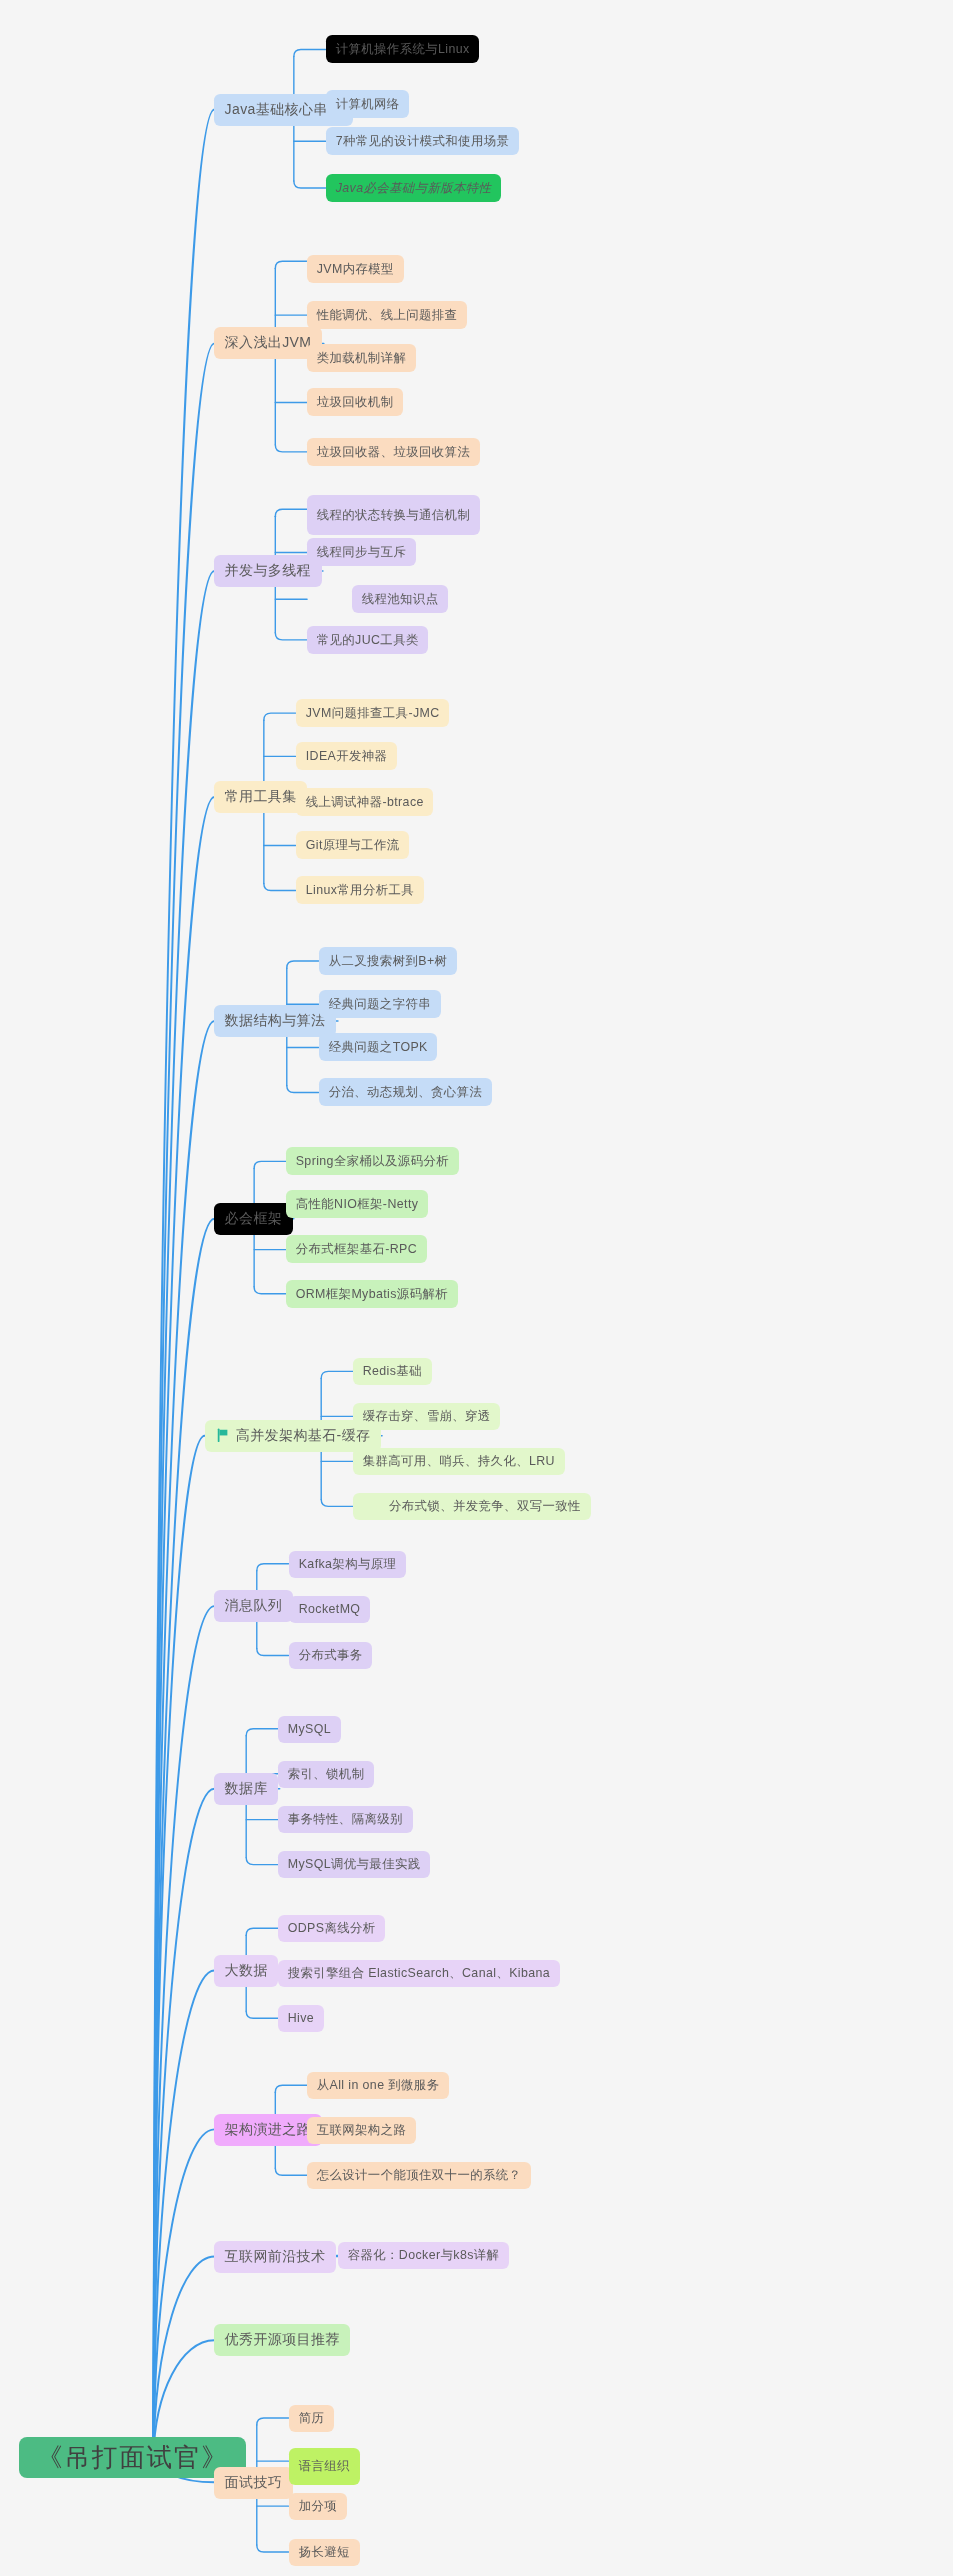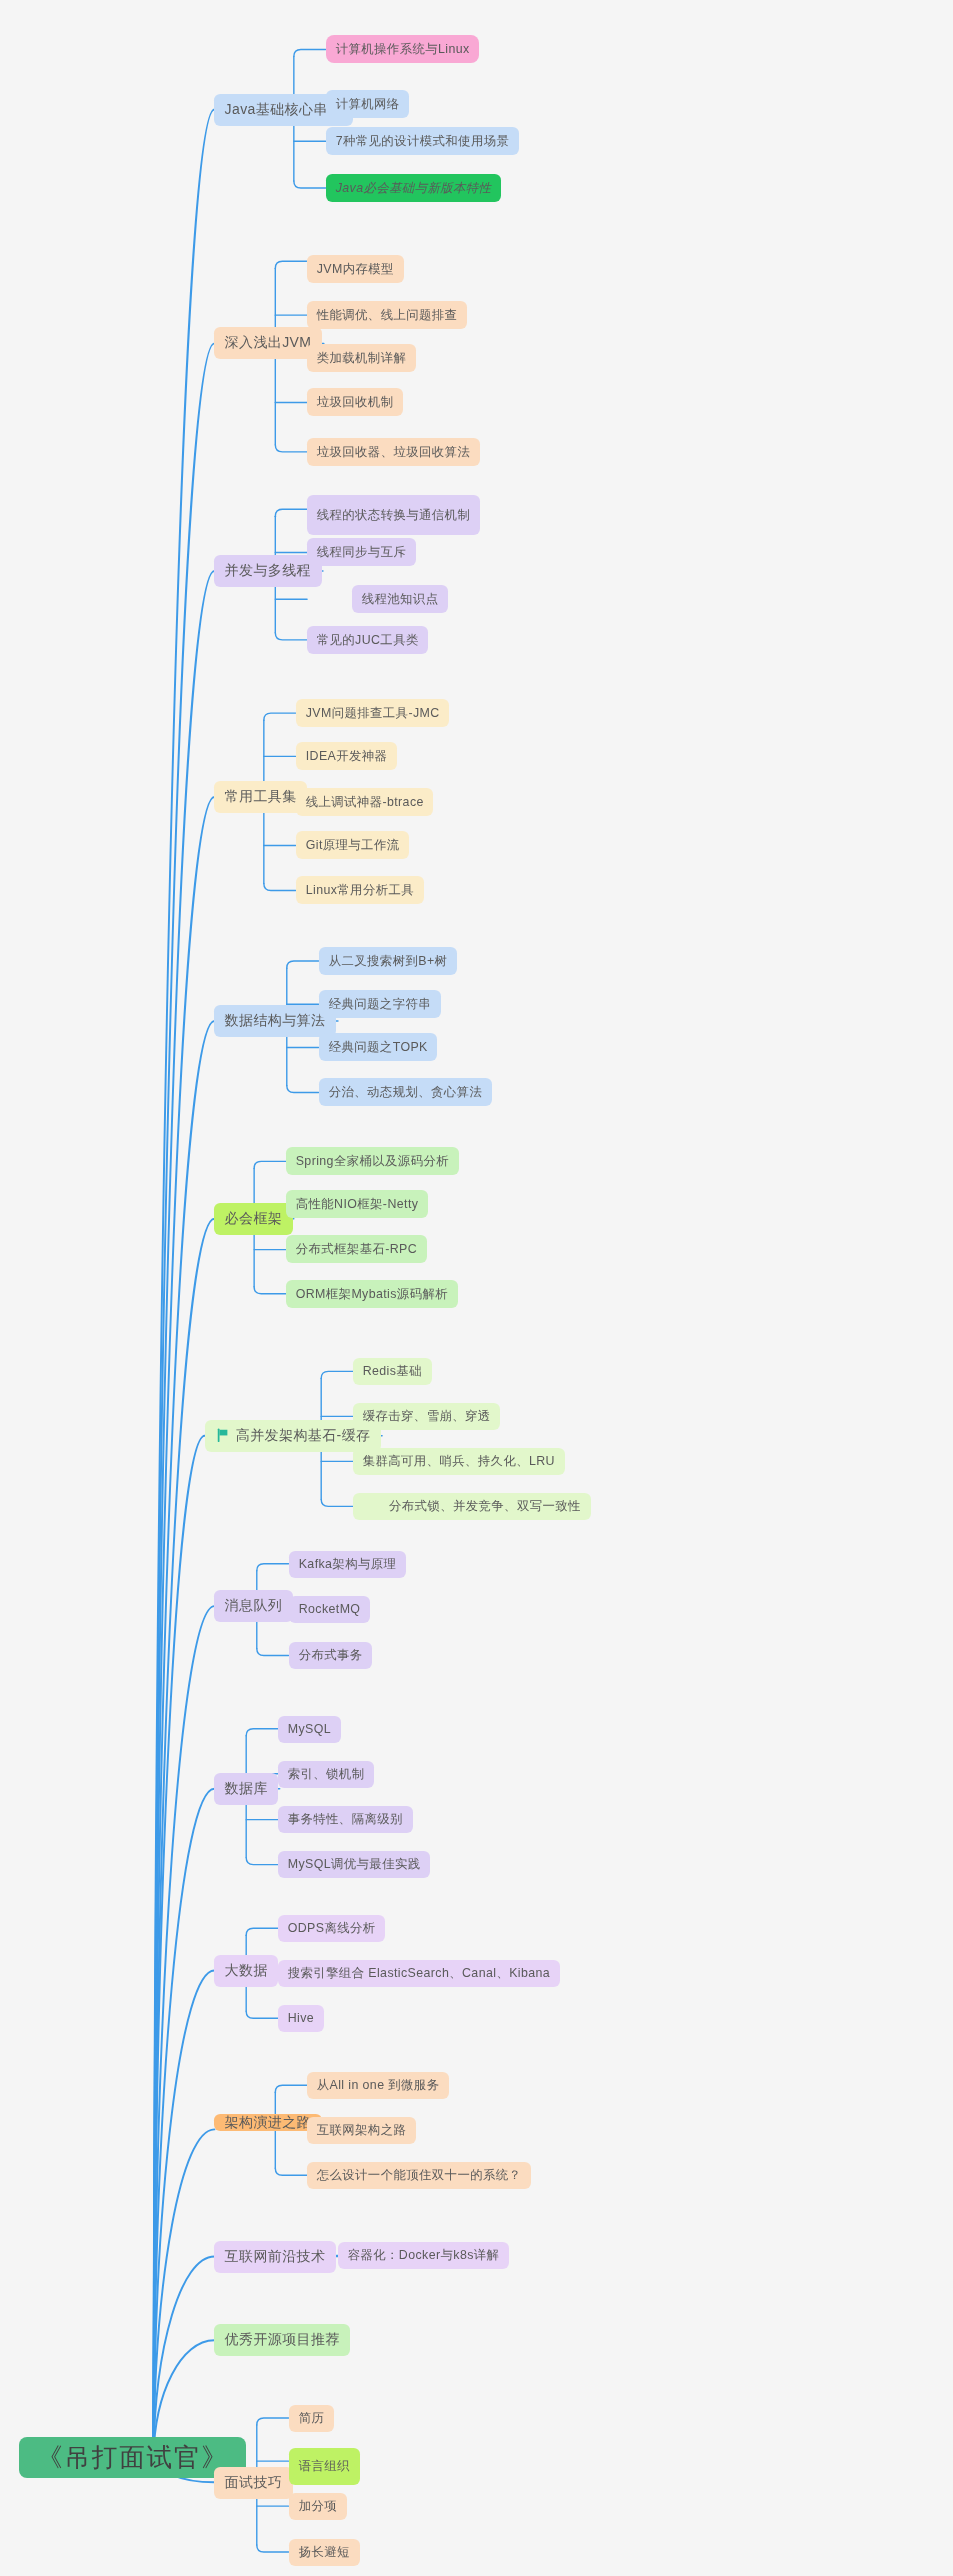"计算机操作系统与Linux" div.node { background: #f9a8d4 -> #000000; border-radius: 8px -> none }
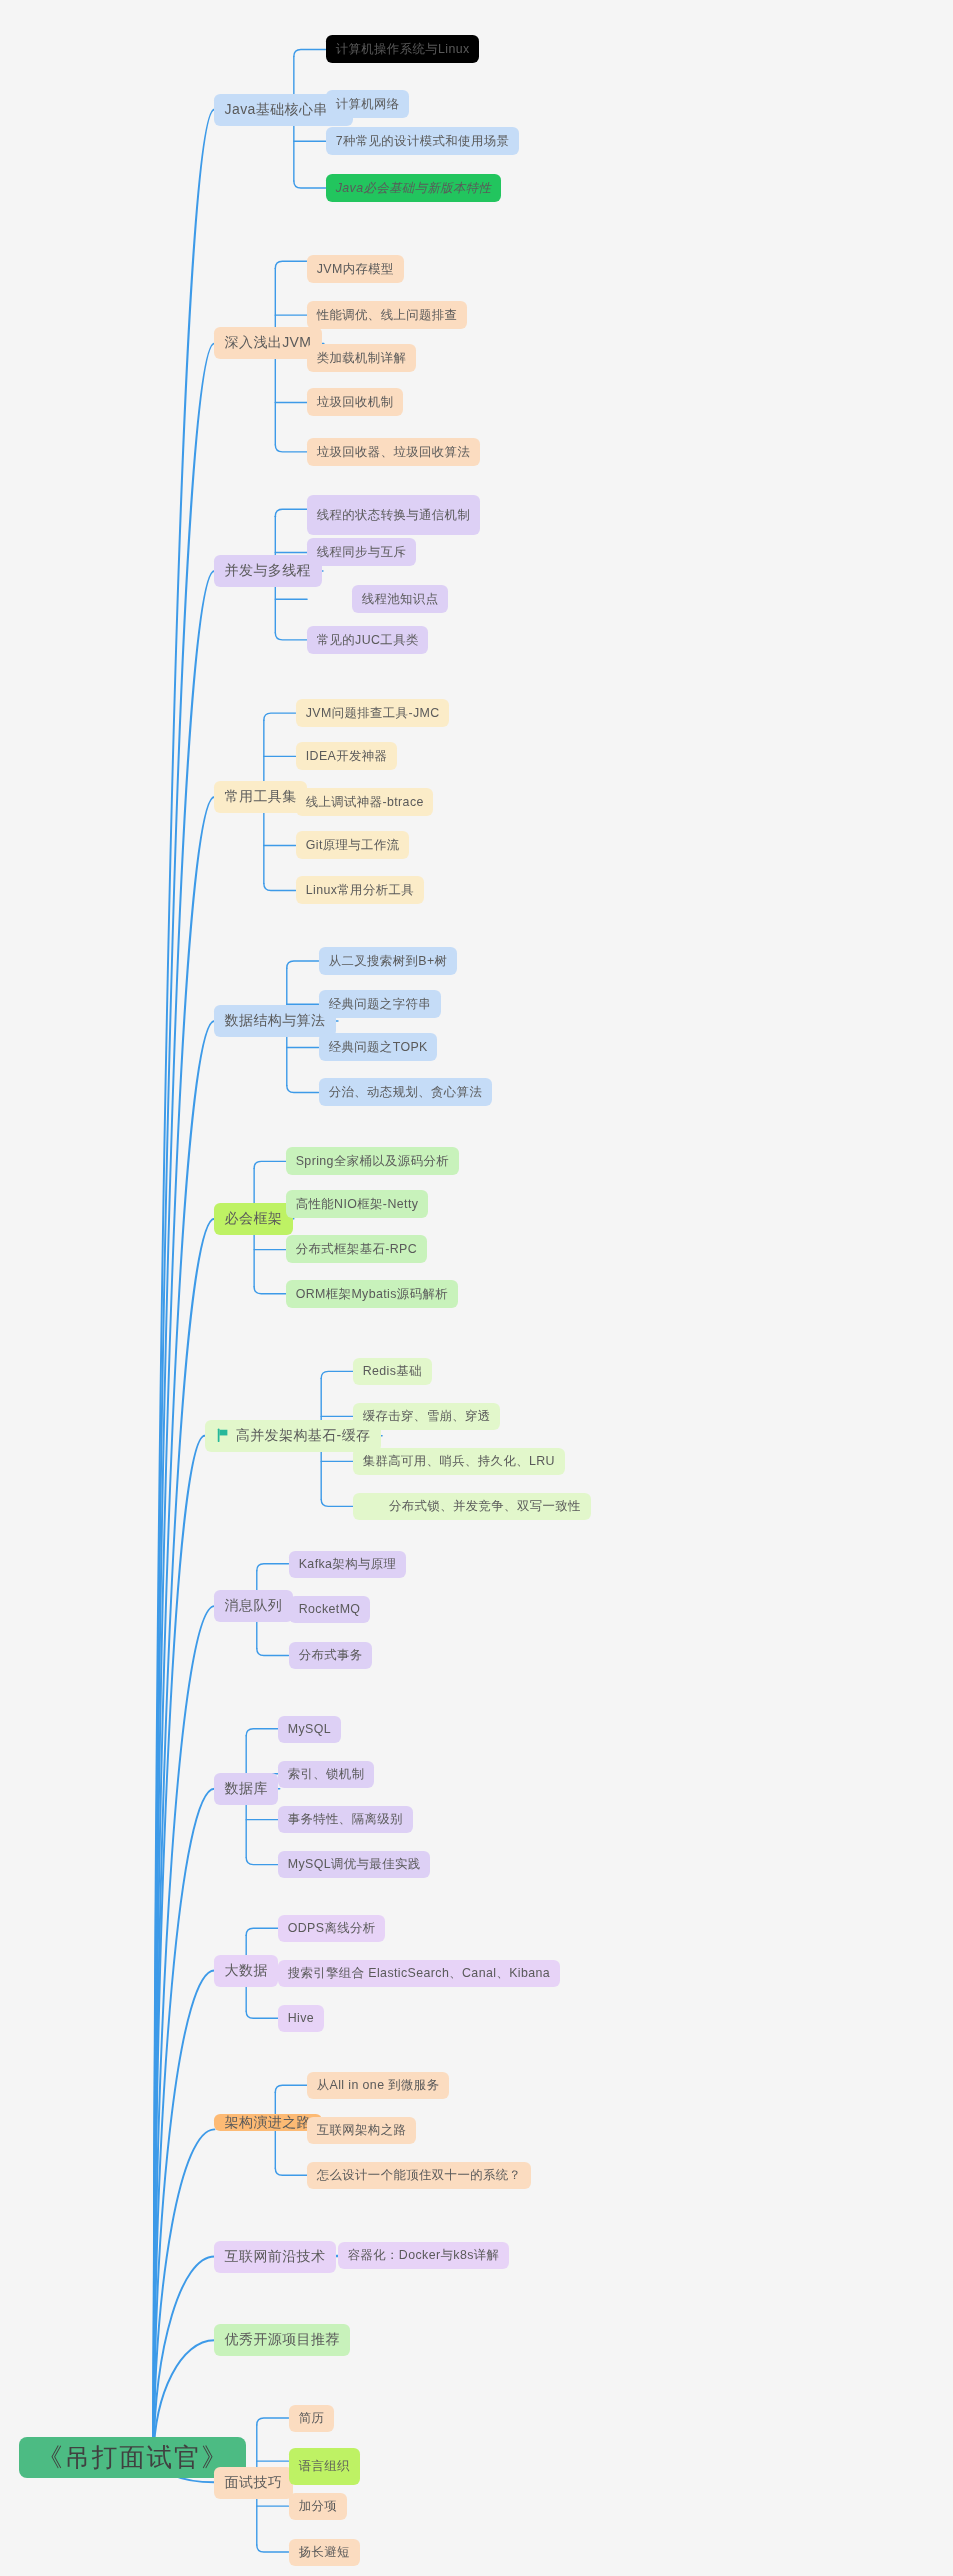"必会框架" div.node { background: #bef264 -> #000000 }
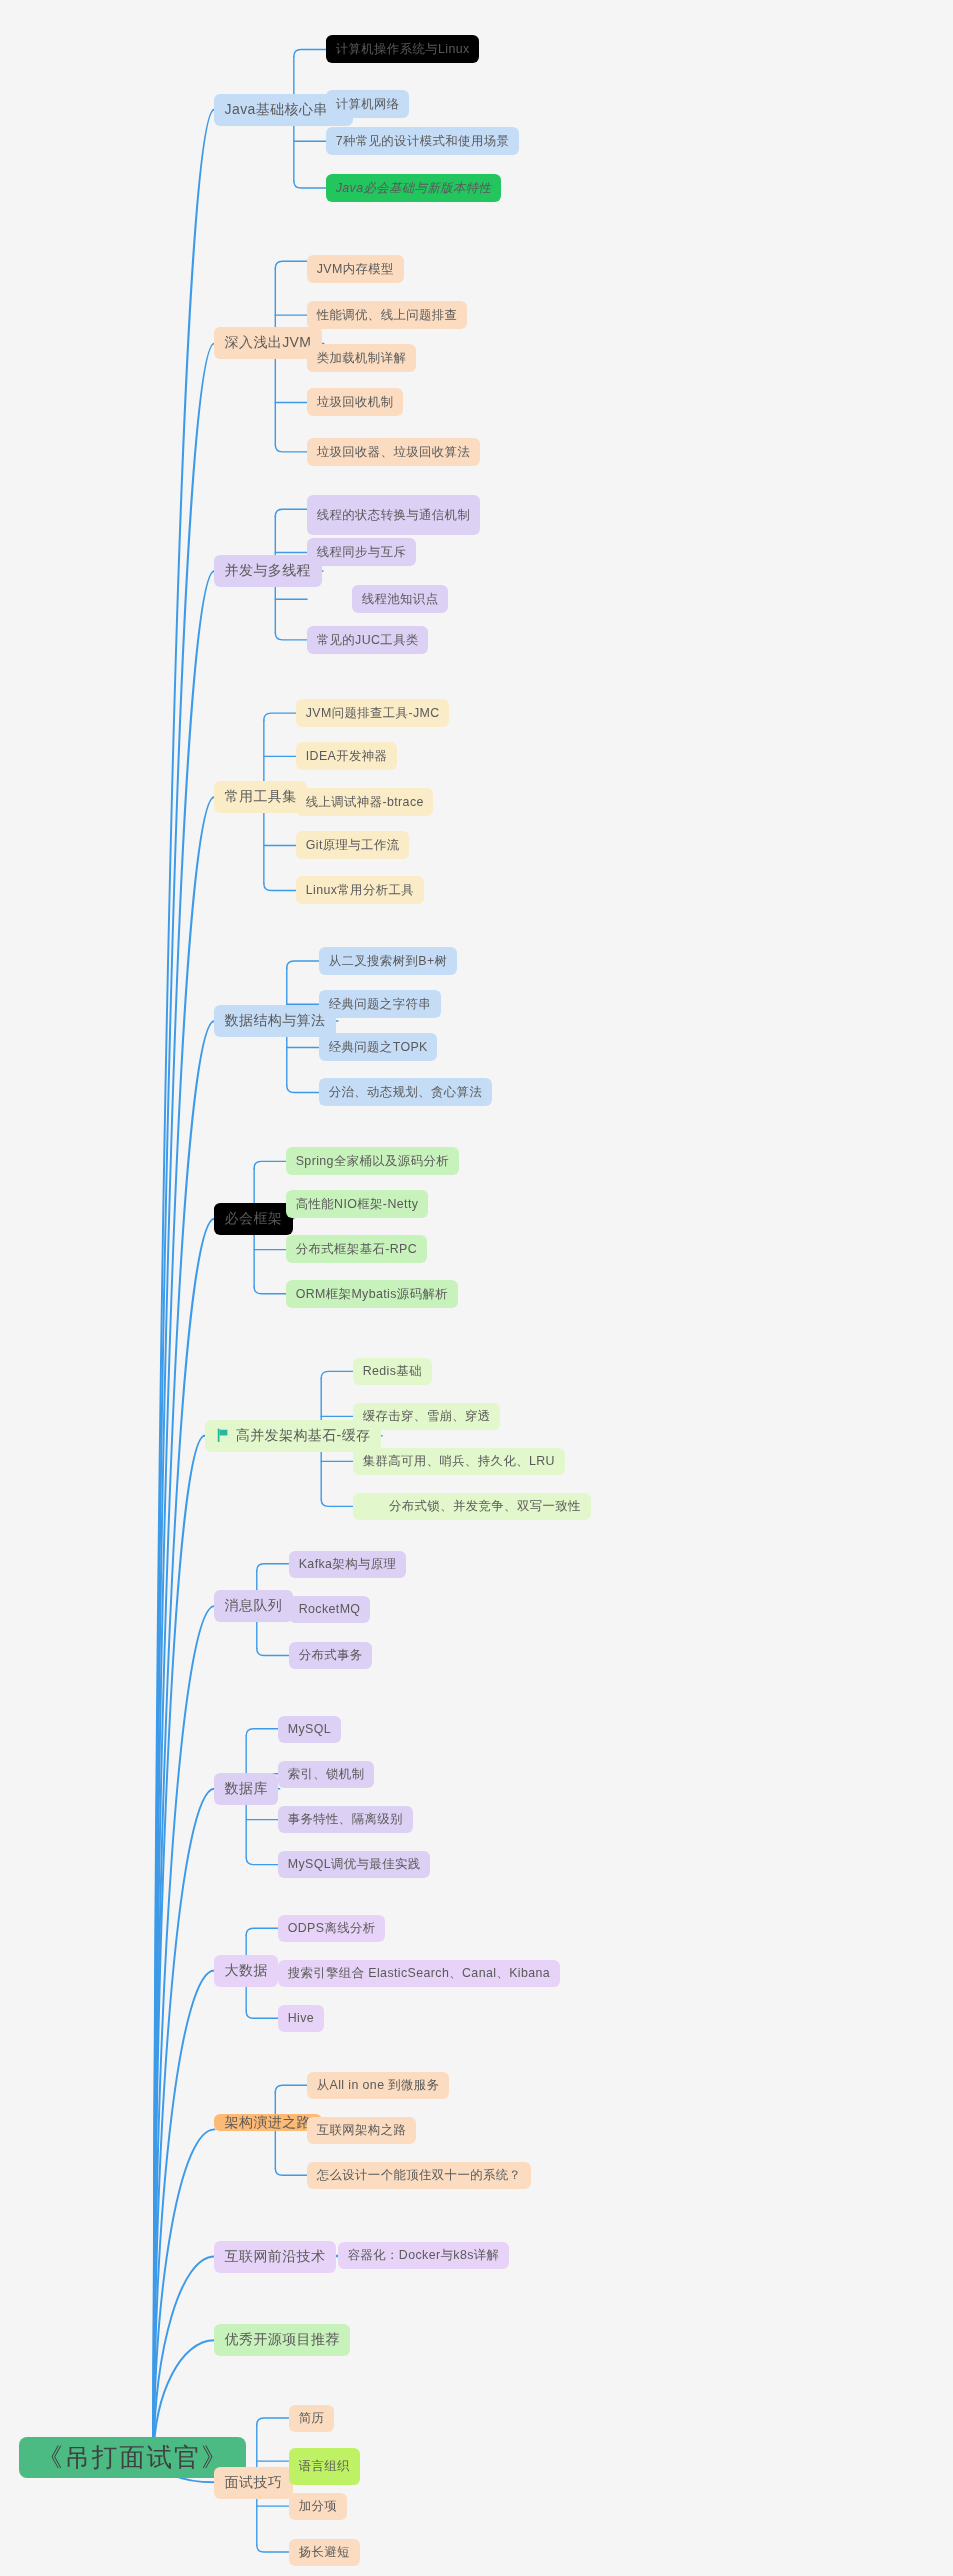"架构演进之路" div.node { background: #fdba74 -> #f0abfc; height: 17px -> 32px }
